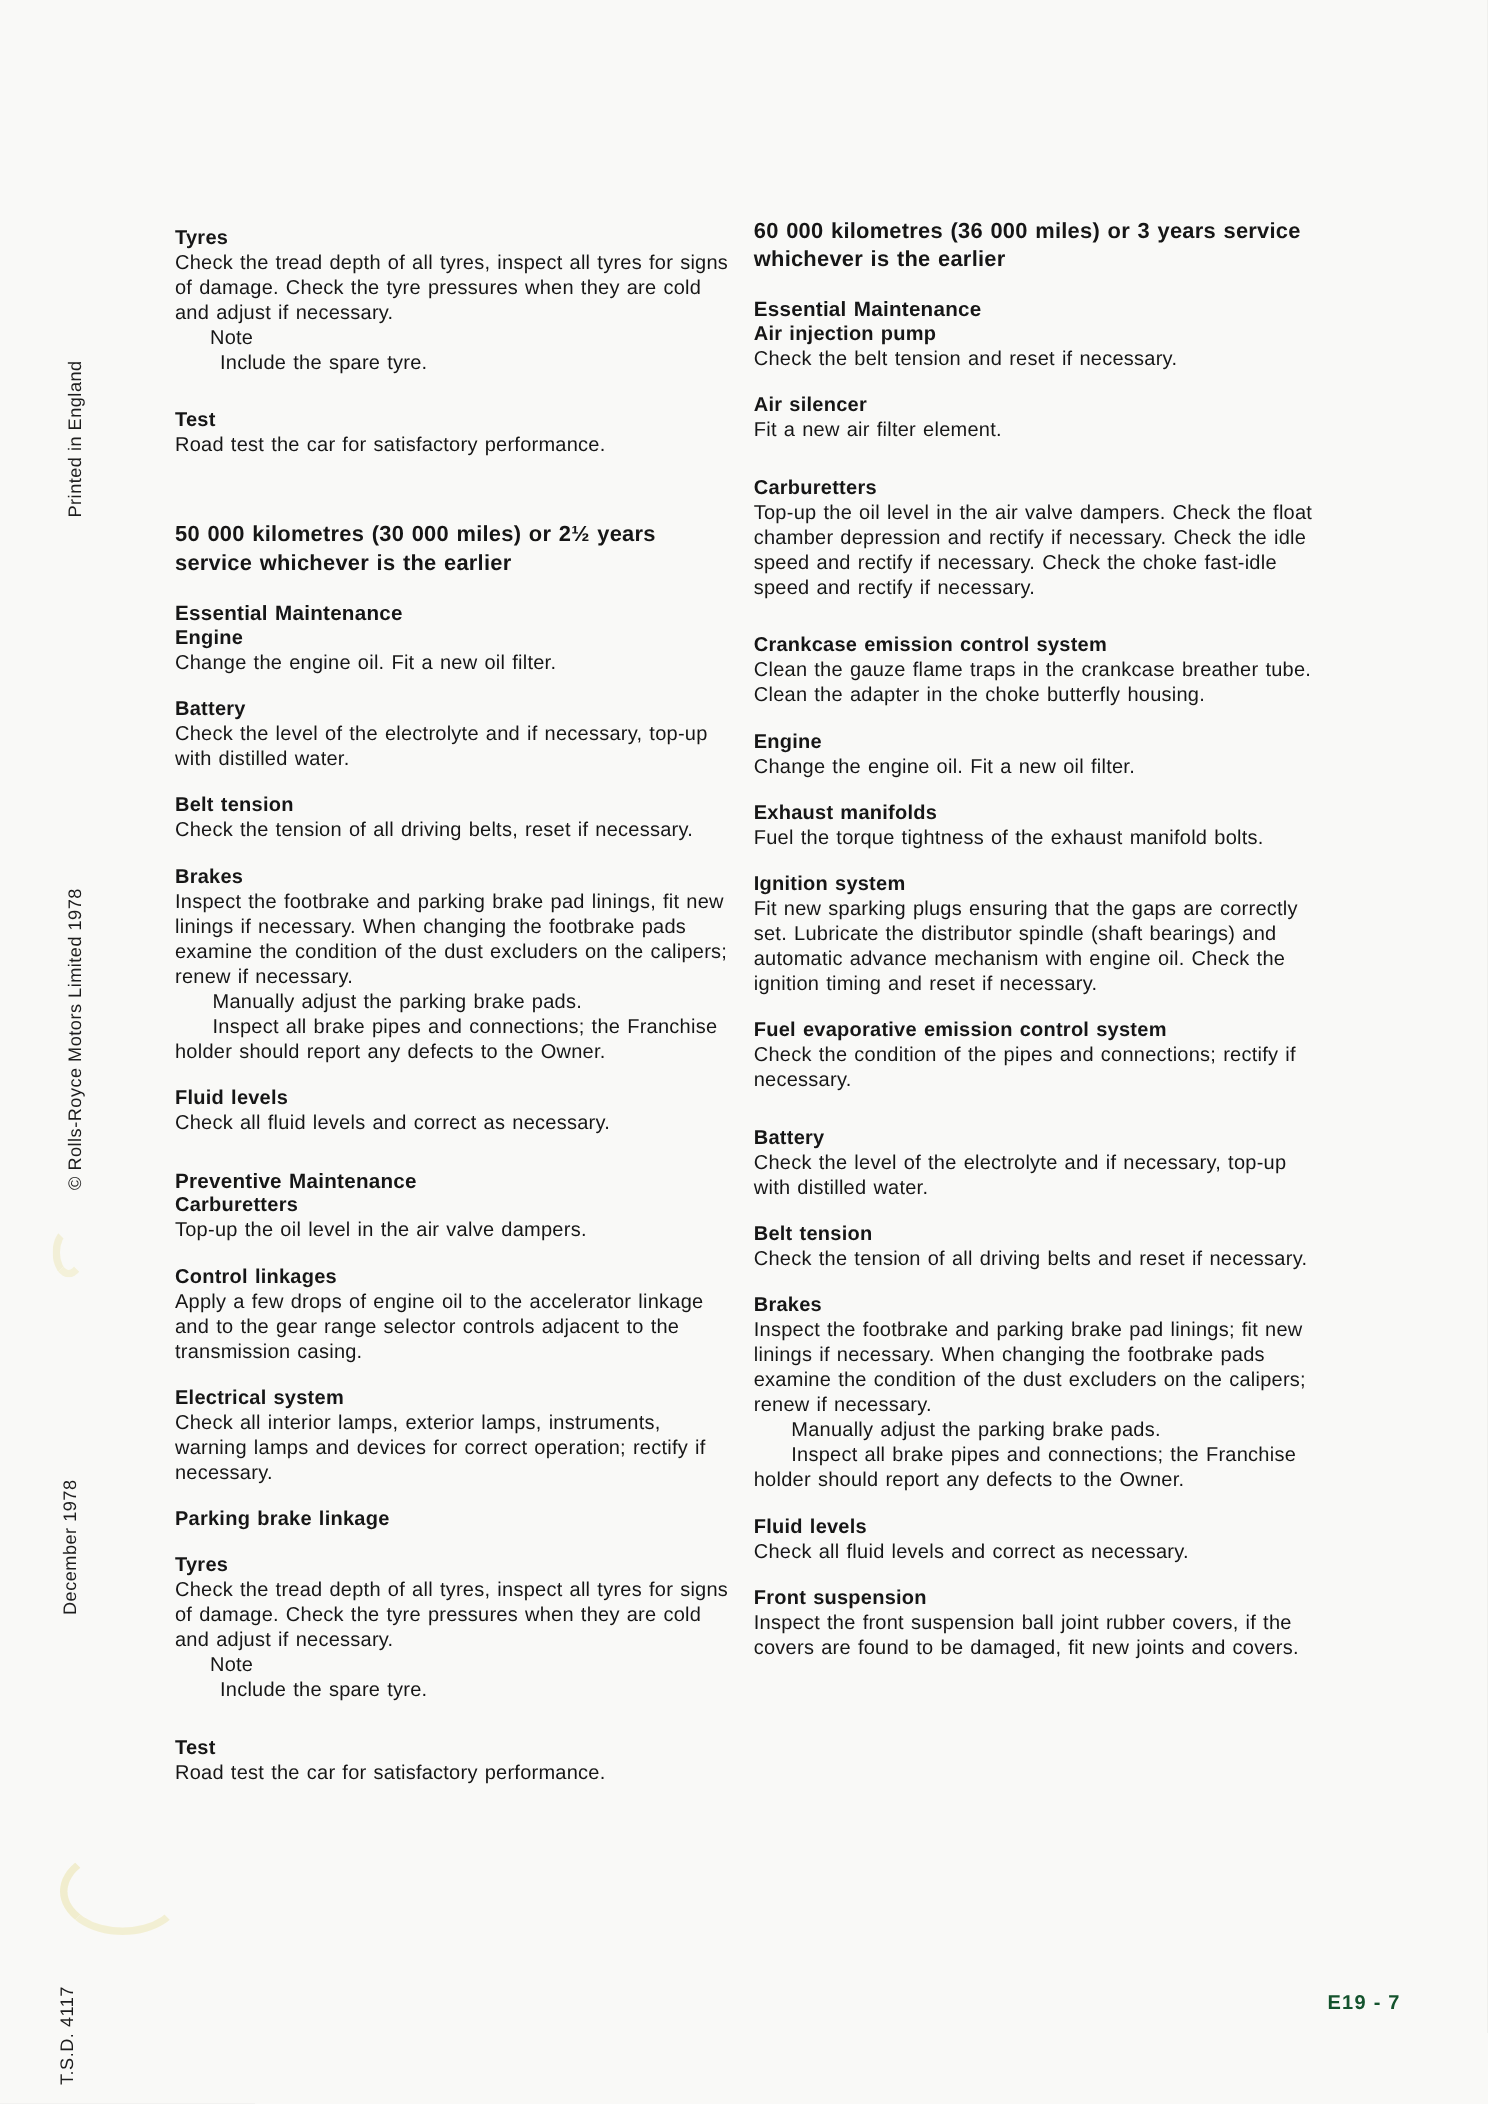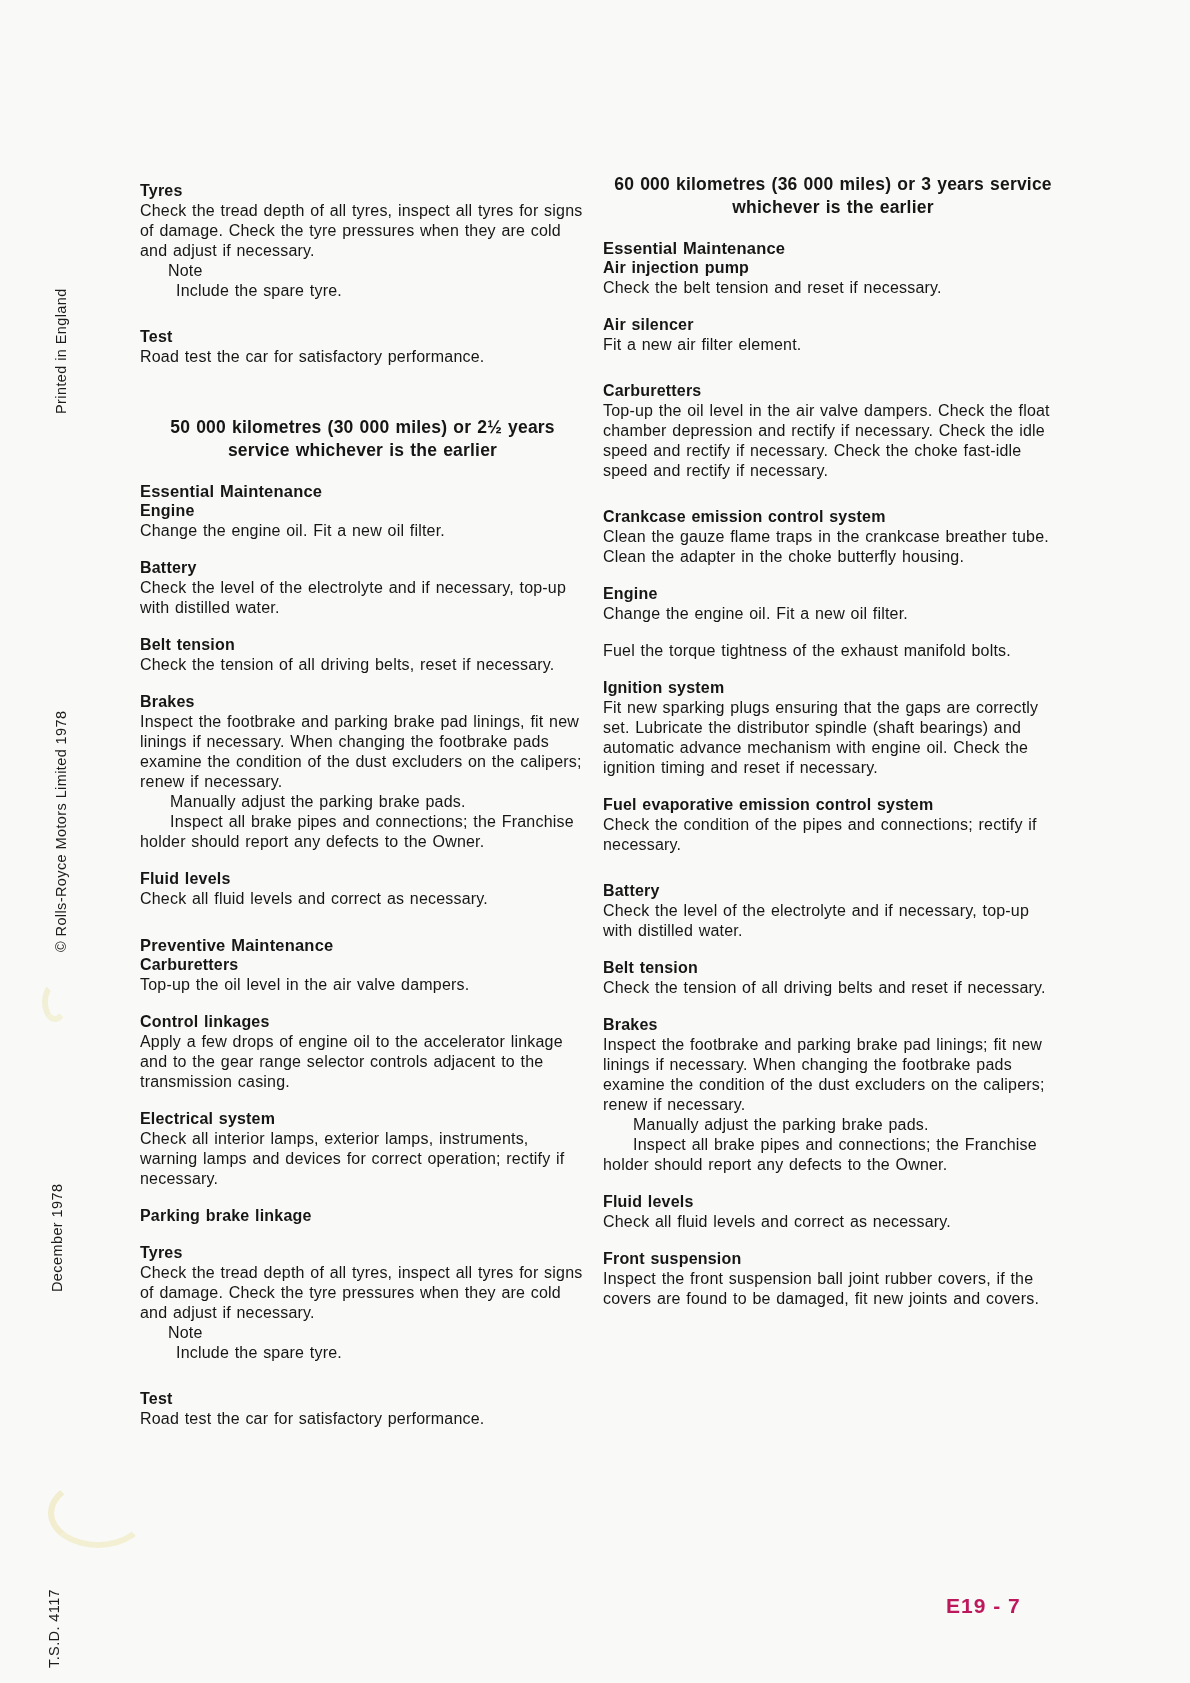"60 000 kilometres (36 000" .kilo-header { text-align: center -> none }
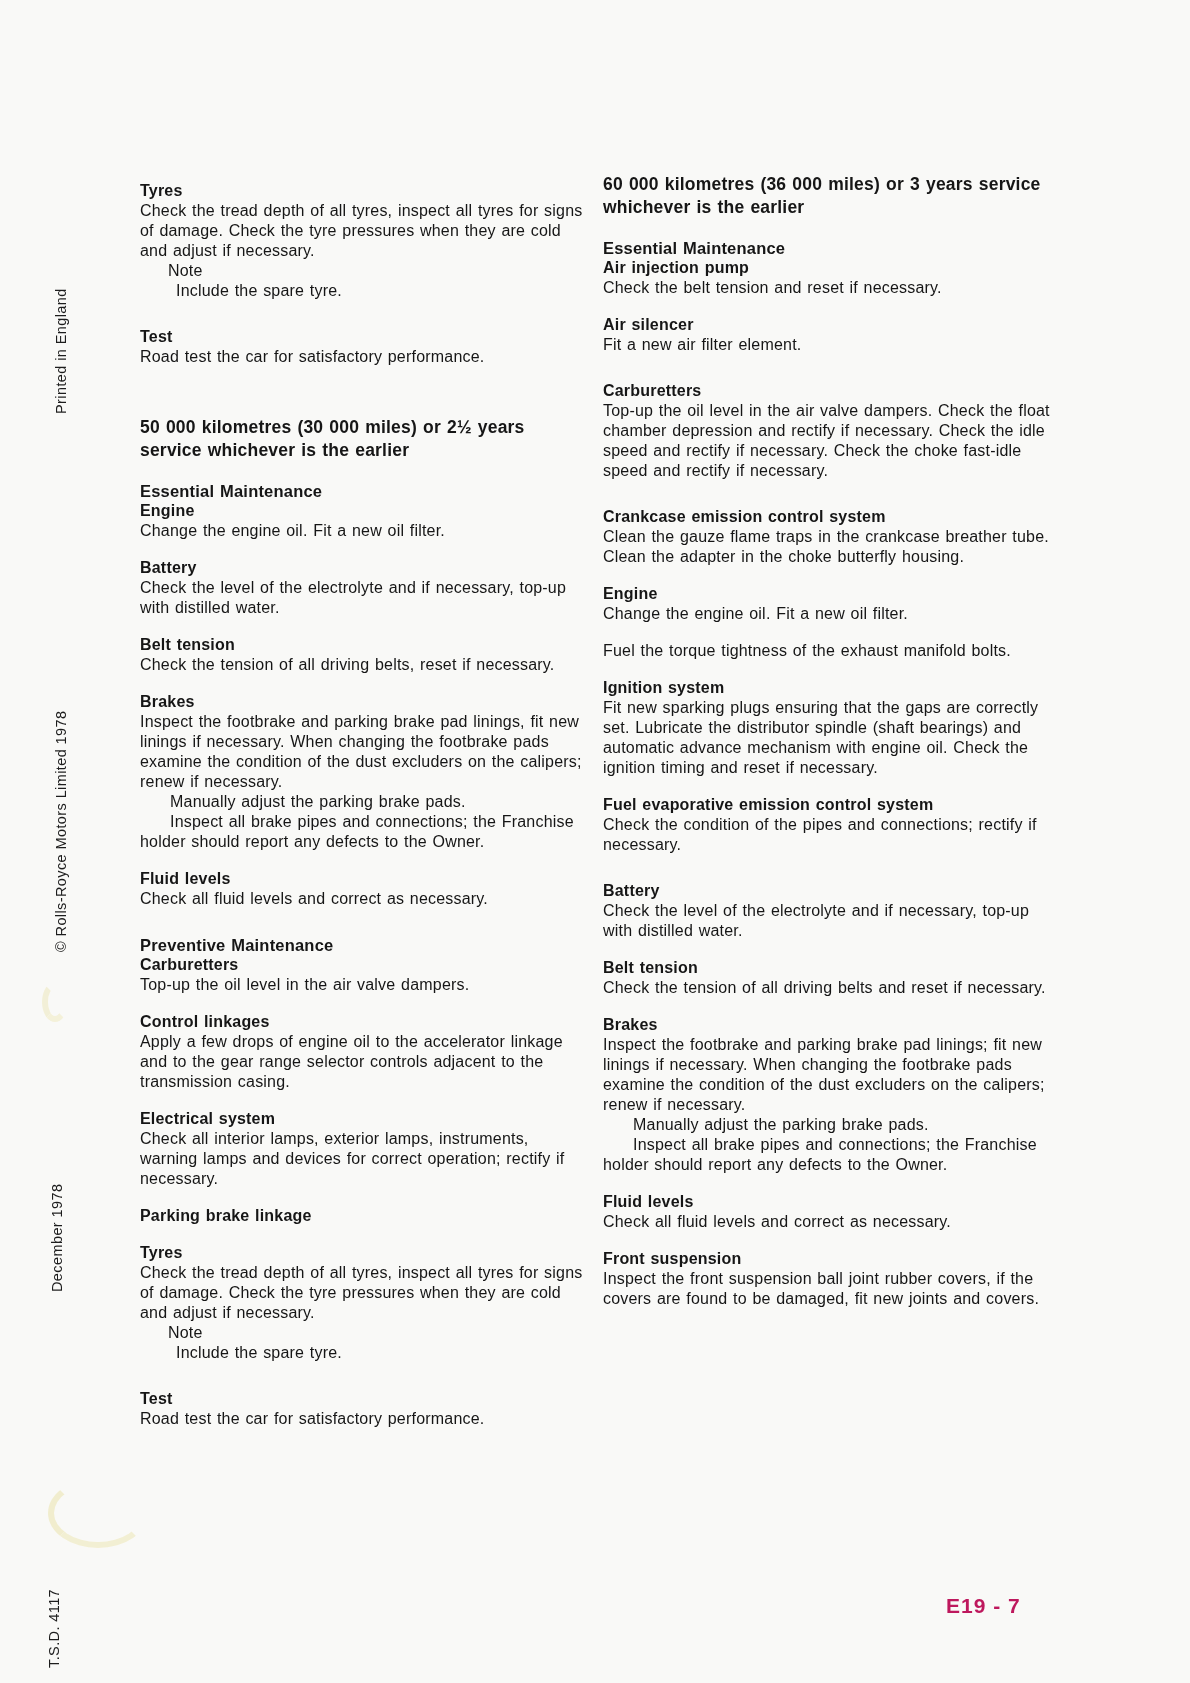"Exhaust manifolds" h3 { html: none -> <h3>Exhaust manifolds</h3> }
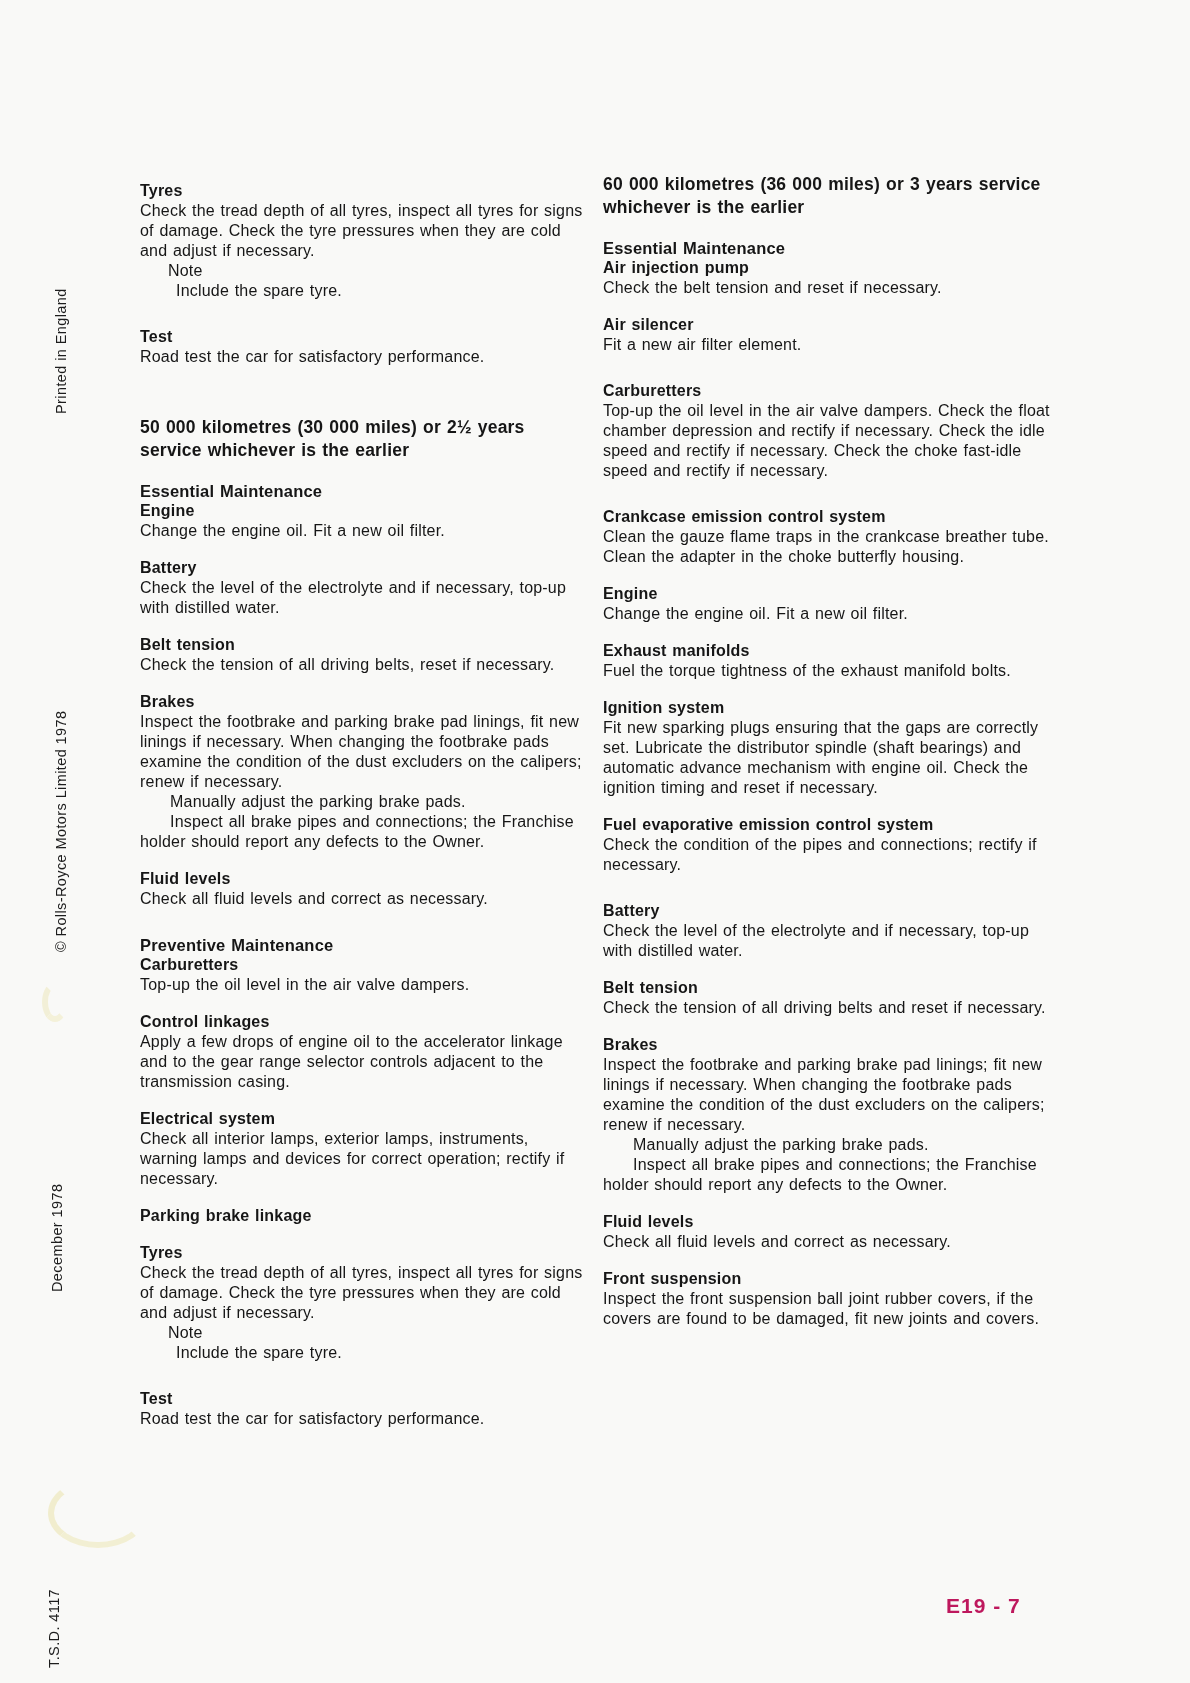"E19 - 7" .page-number { color: #be185d -> #14532d; font-size: 21px -> 16px; left: 946px -> 1062px }
